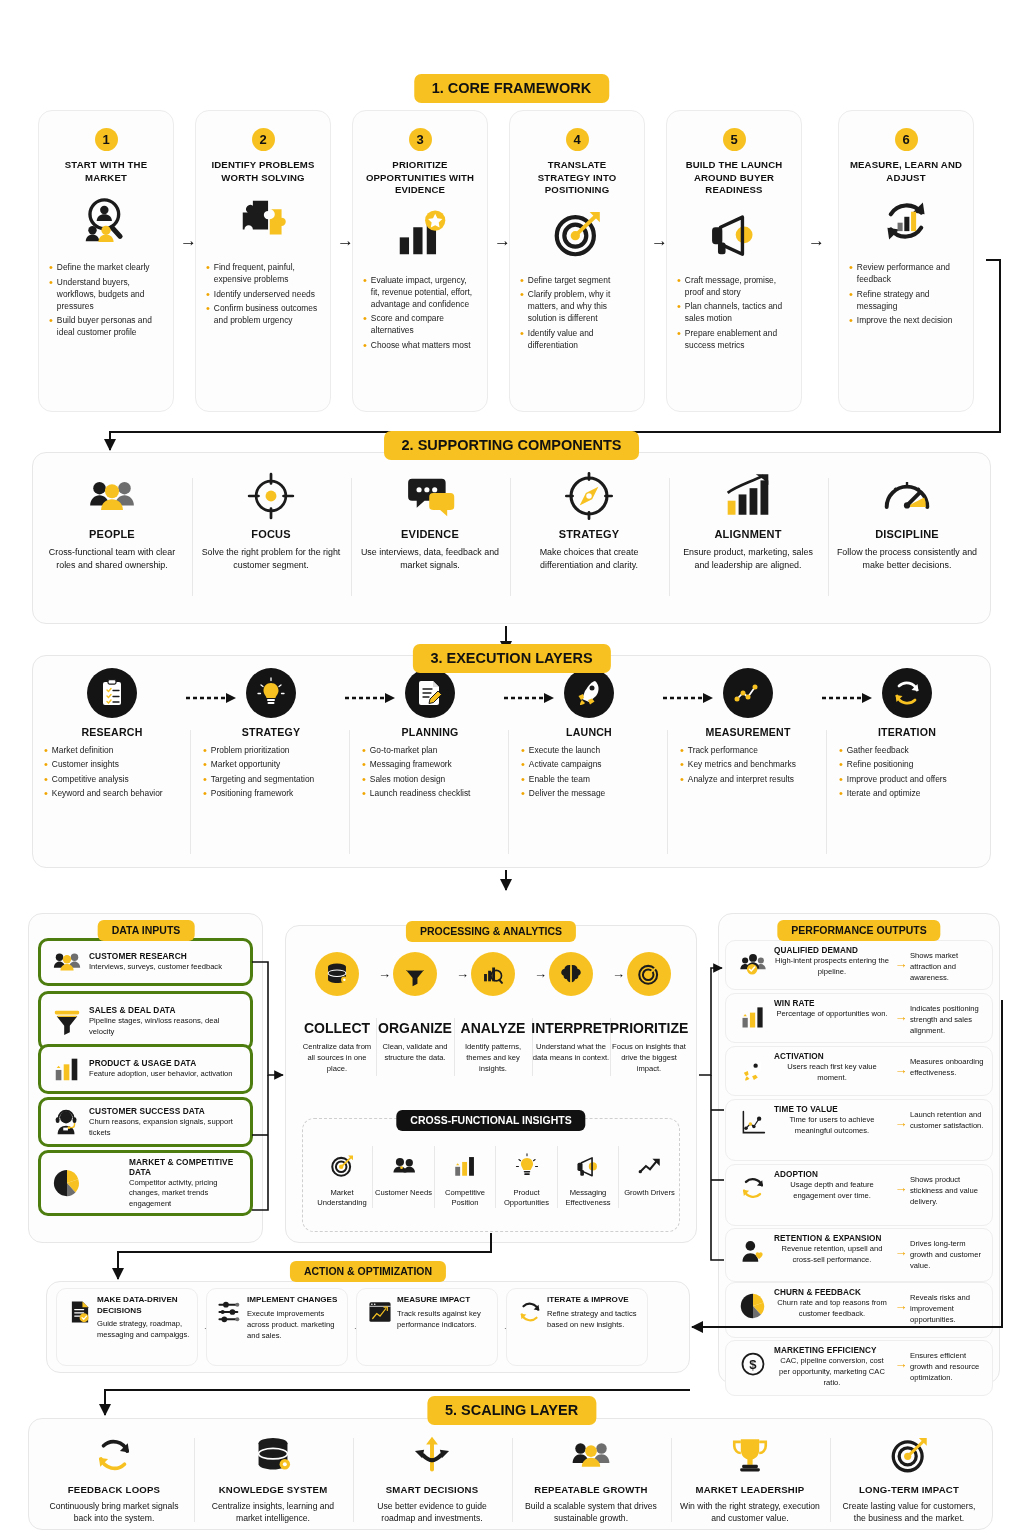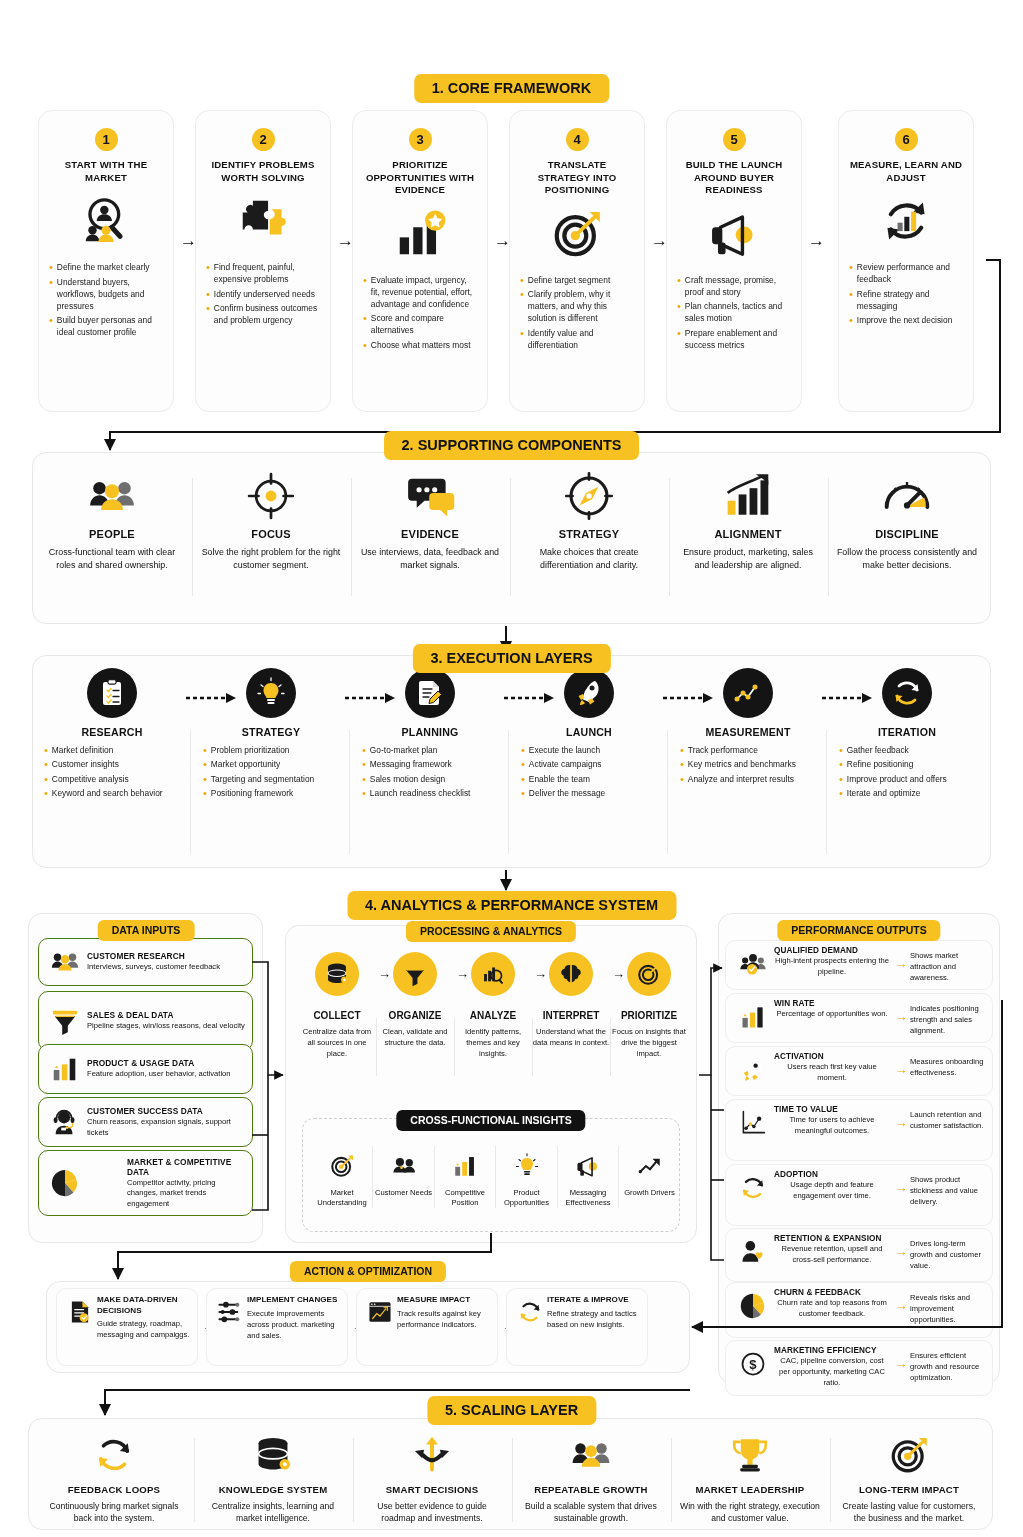"4. ANALYTICS & PERFORMANCE SYSTEM" div.pill { html: <div>4. ANALYTICS &amp; PERFORMANCE SYSTEM</div> -> none }
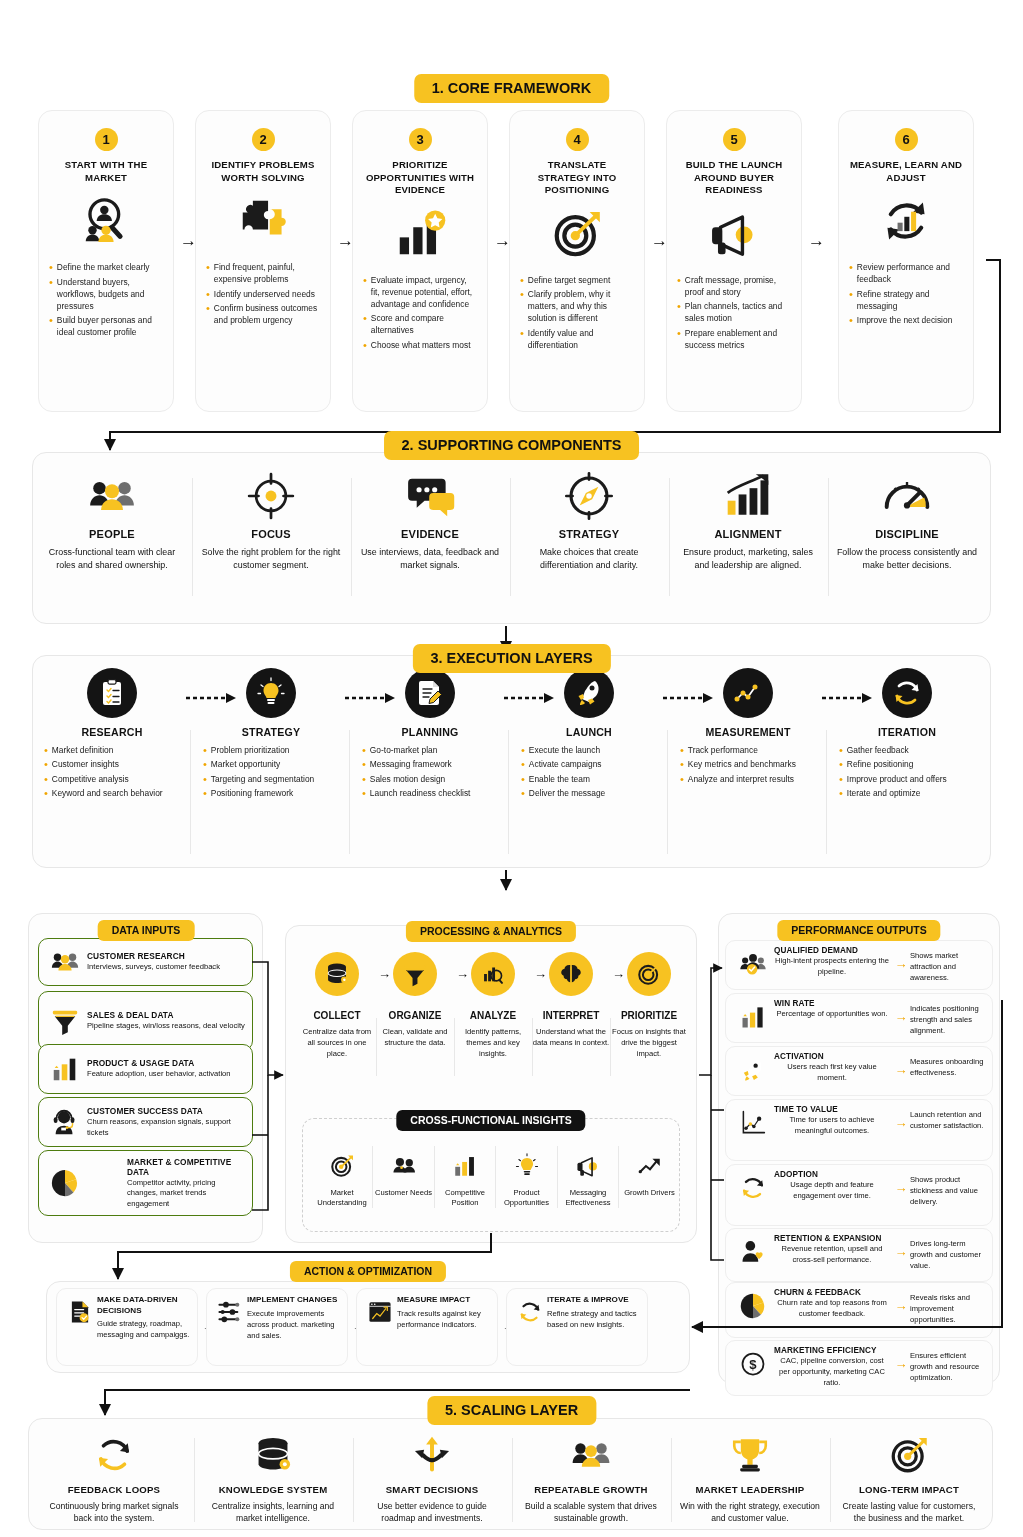"CUSTOMER RESEARCH" .din-row { border: 1px solid #4d7c0f -> 3px solid #4d7c0f }
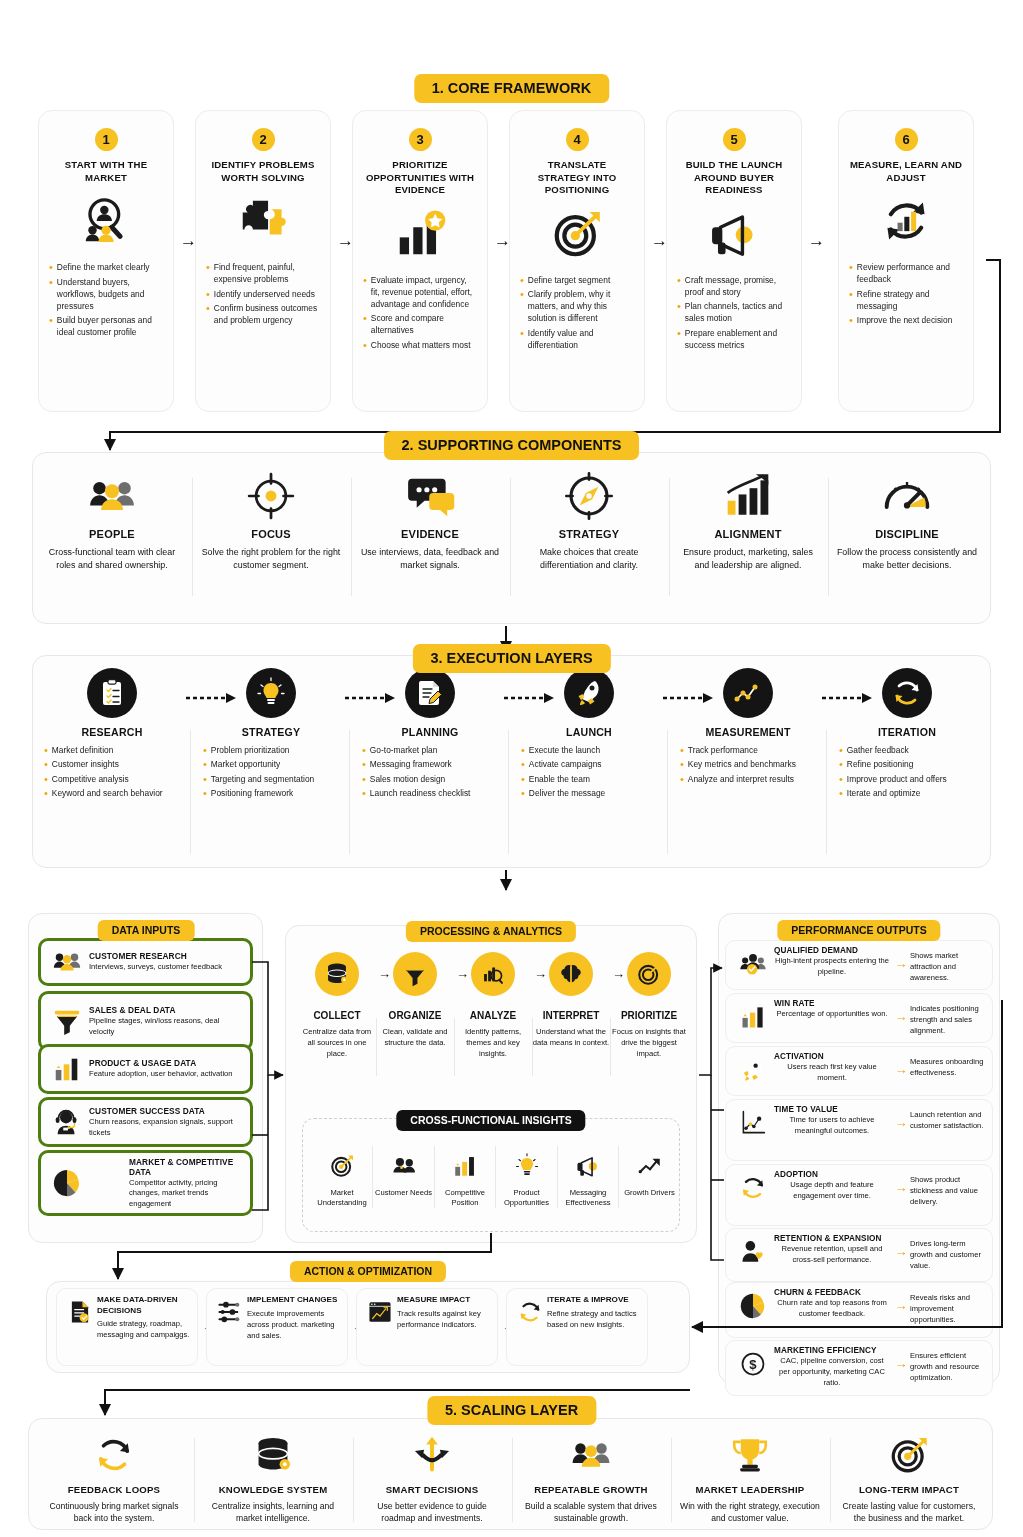"COLLECT" .pa-name { font-size: 10px -> 14px; margin-top: 14px -> 24px }
